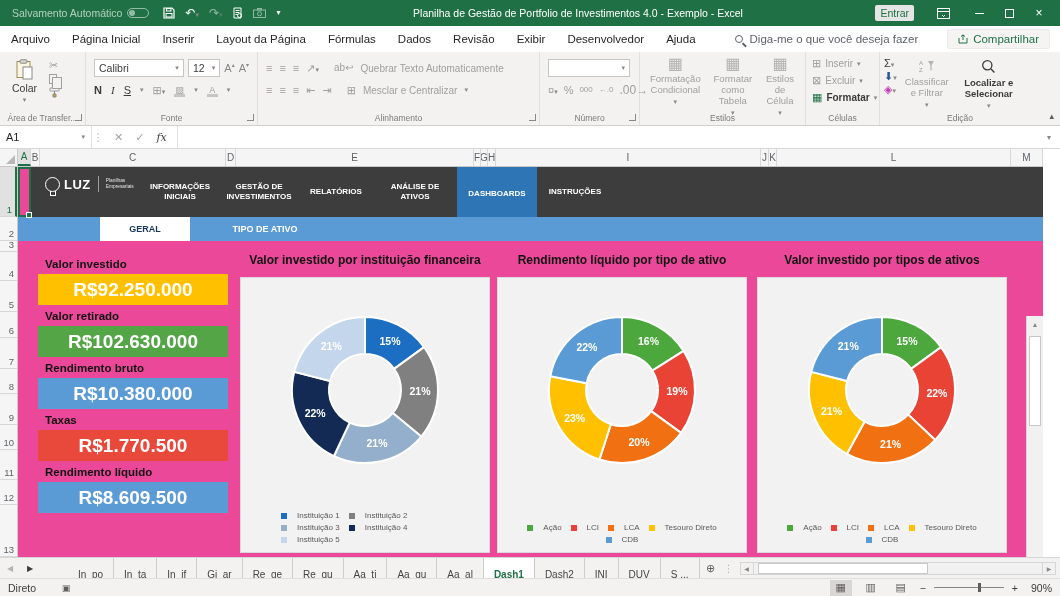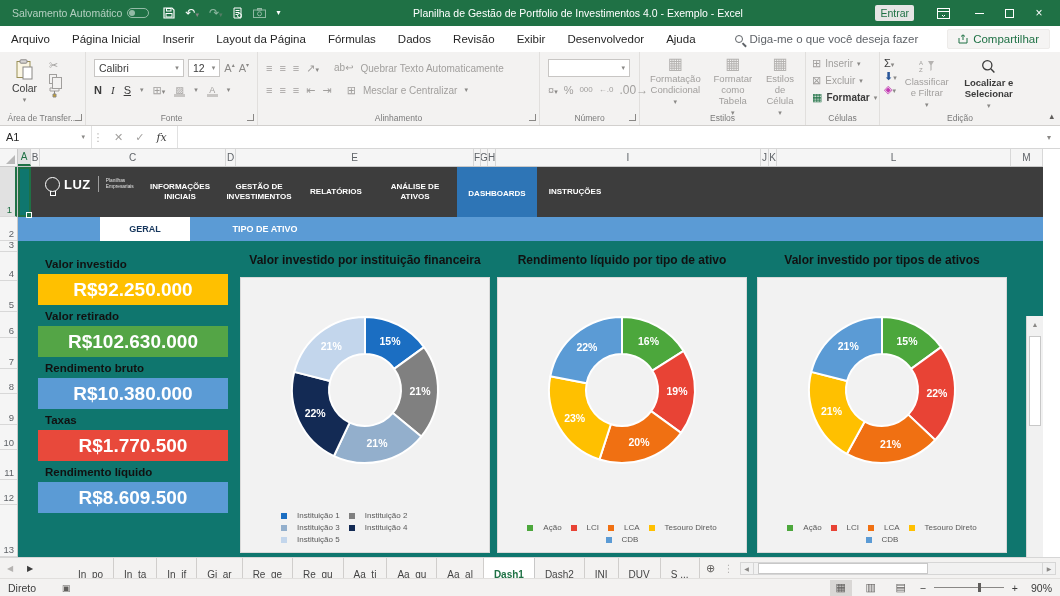"LUZ" .content { background: #0f766e -> #ec4899 }
